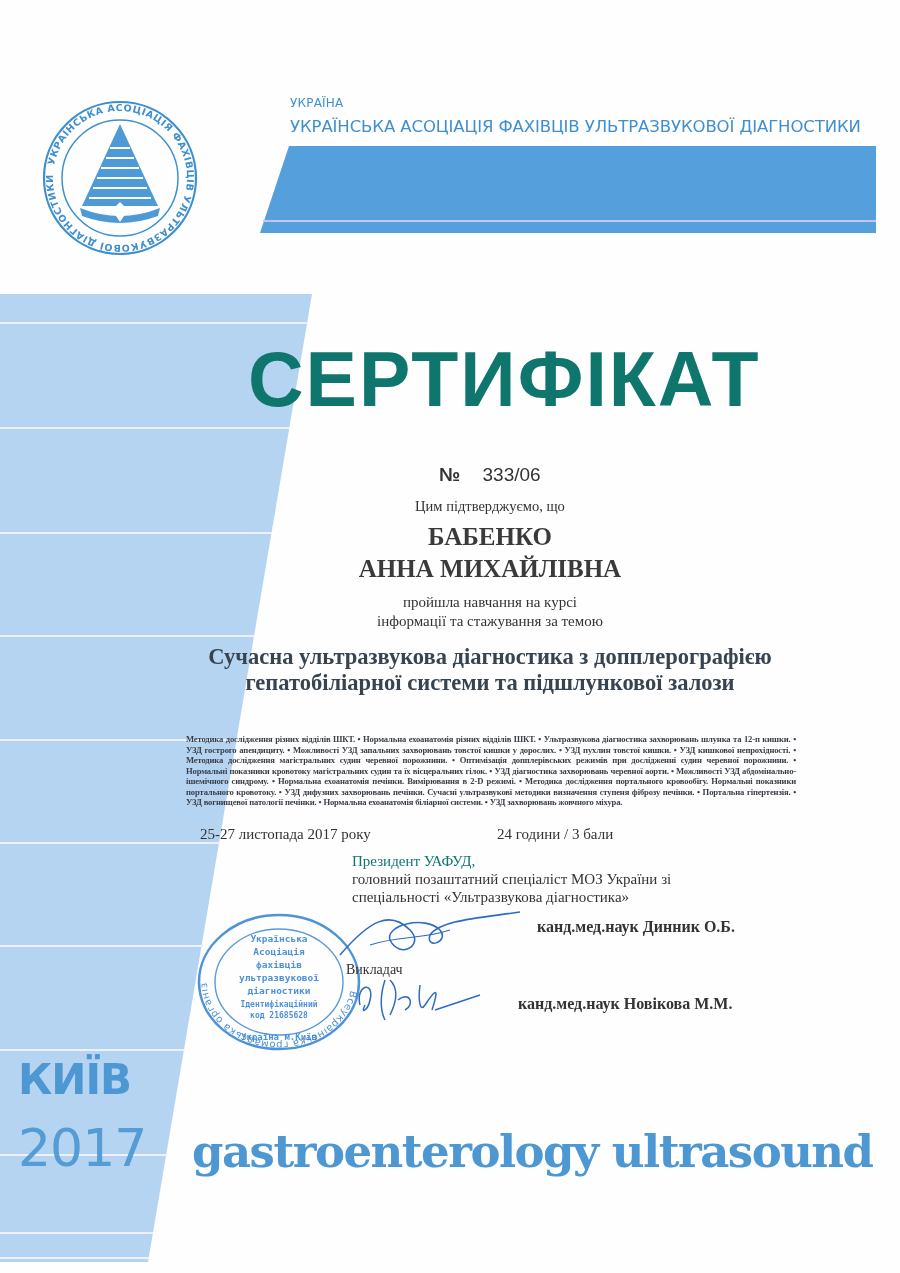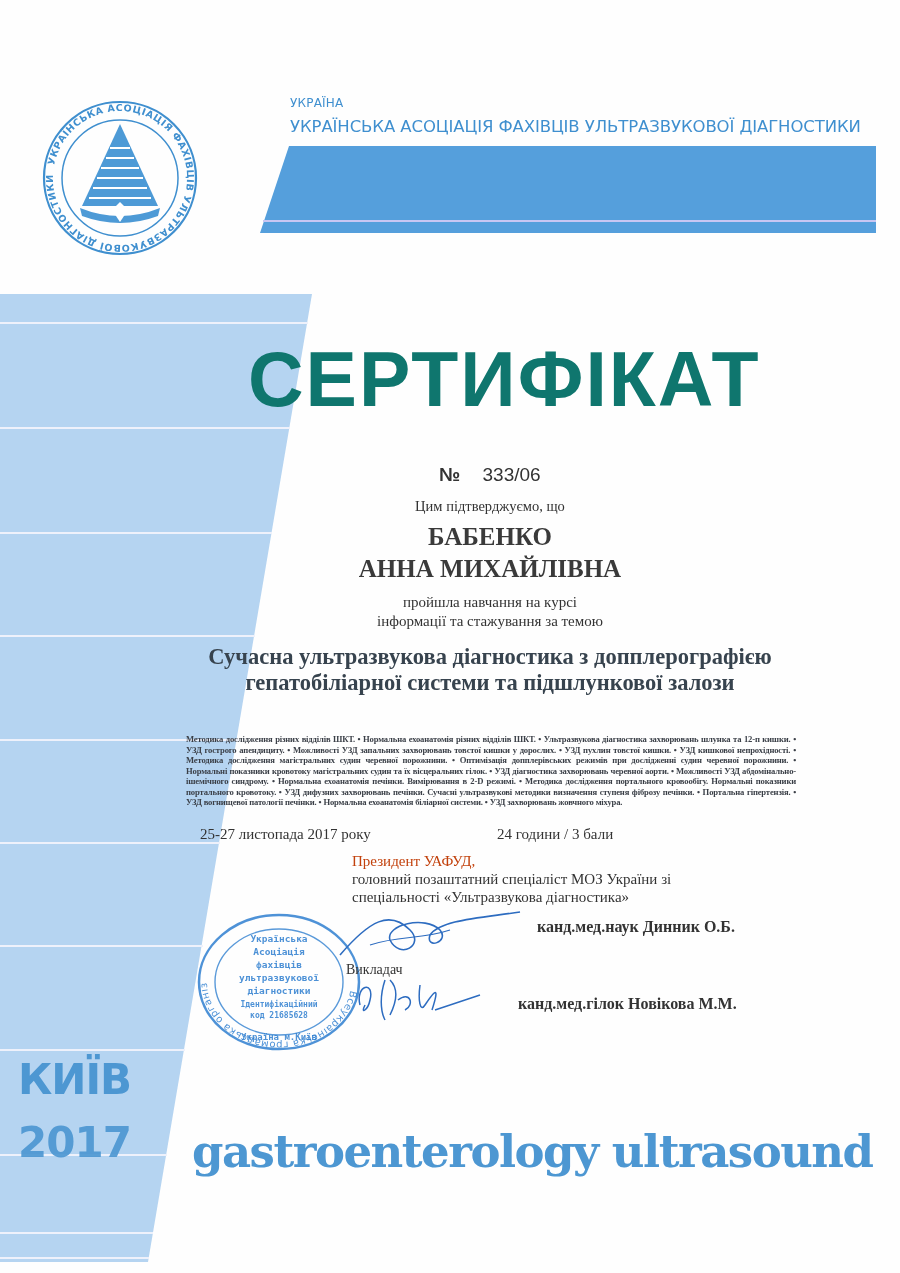"Президент УАФУД," .pres-1 { color: #c2410c -> #0f766e }
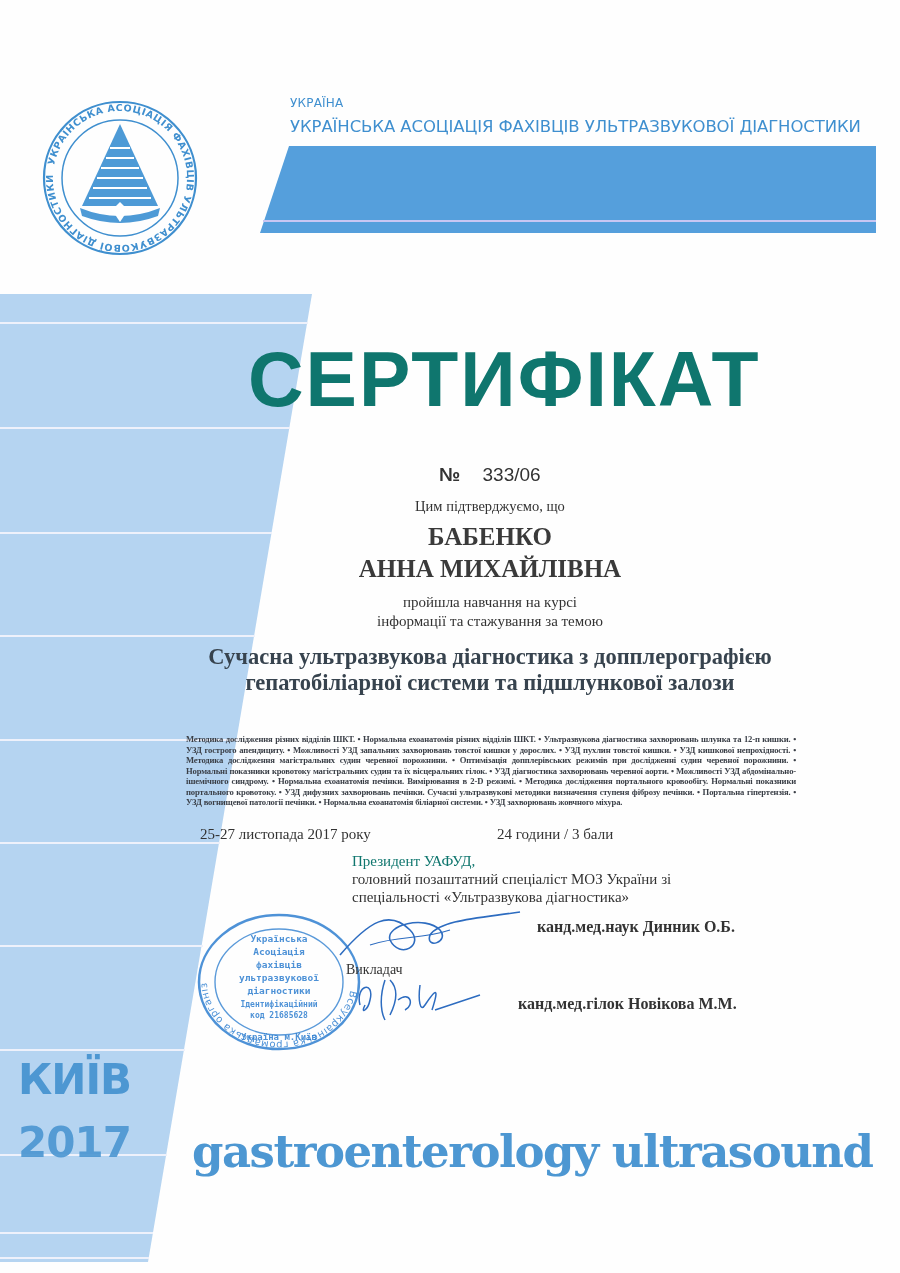"канд.мед.гілок Новікова М.М." div.abs { text: канд.мед.гілок -> канд.мед.наук }
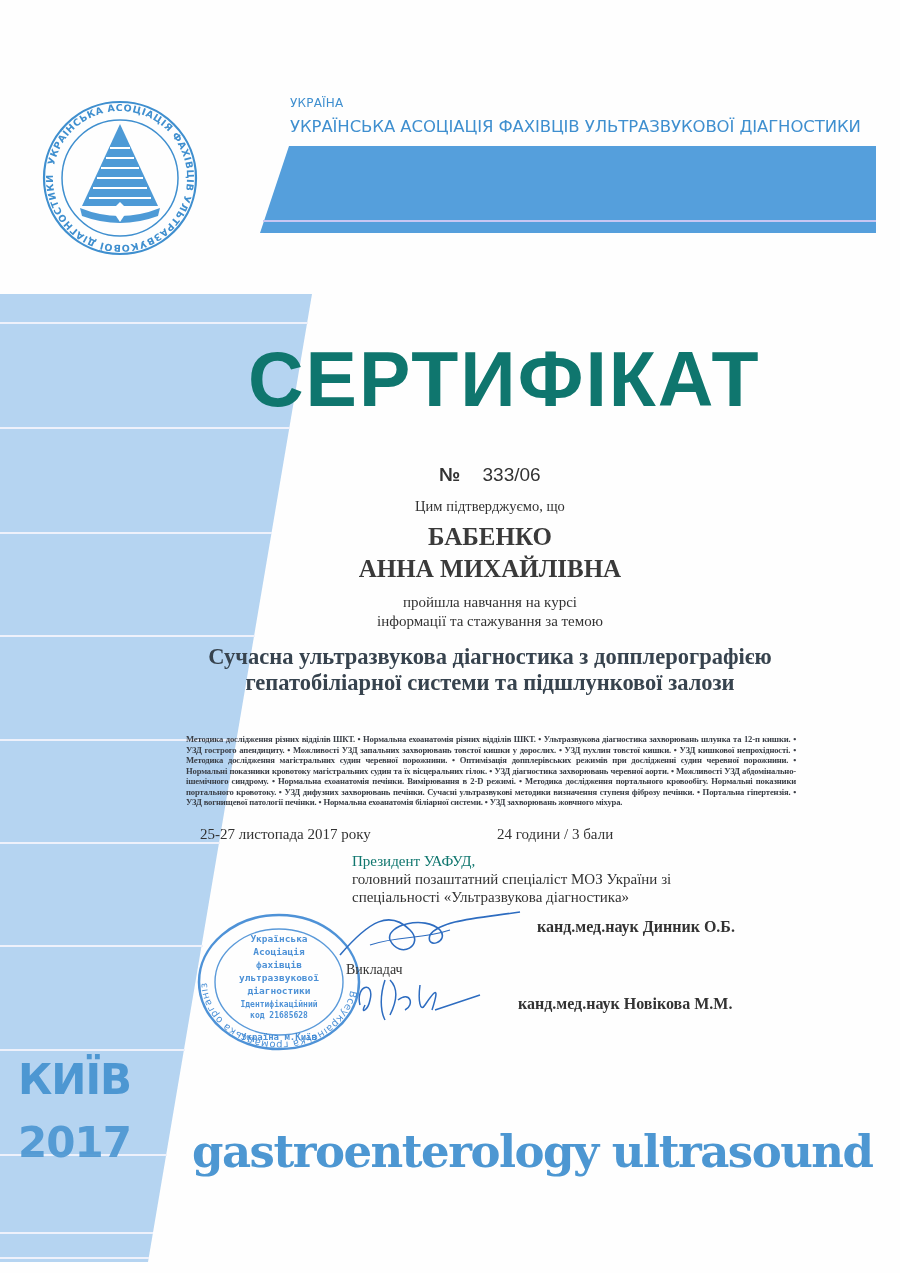"2017" .year { font-size: 42px -> 52px; font-weight: bold -> normal }
